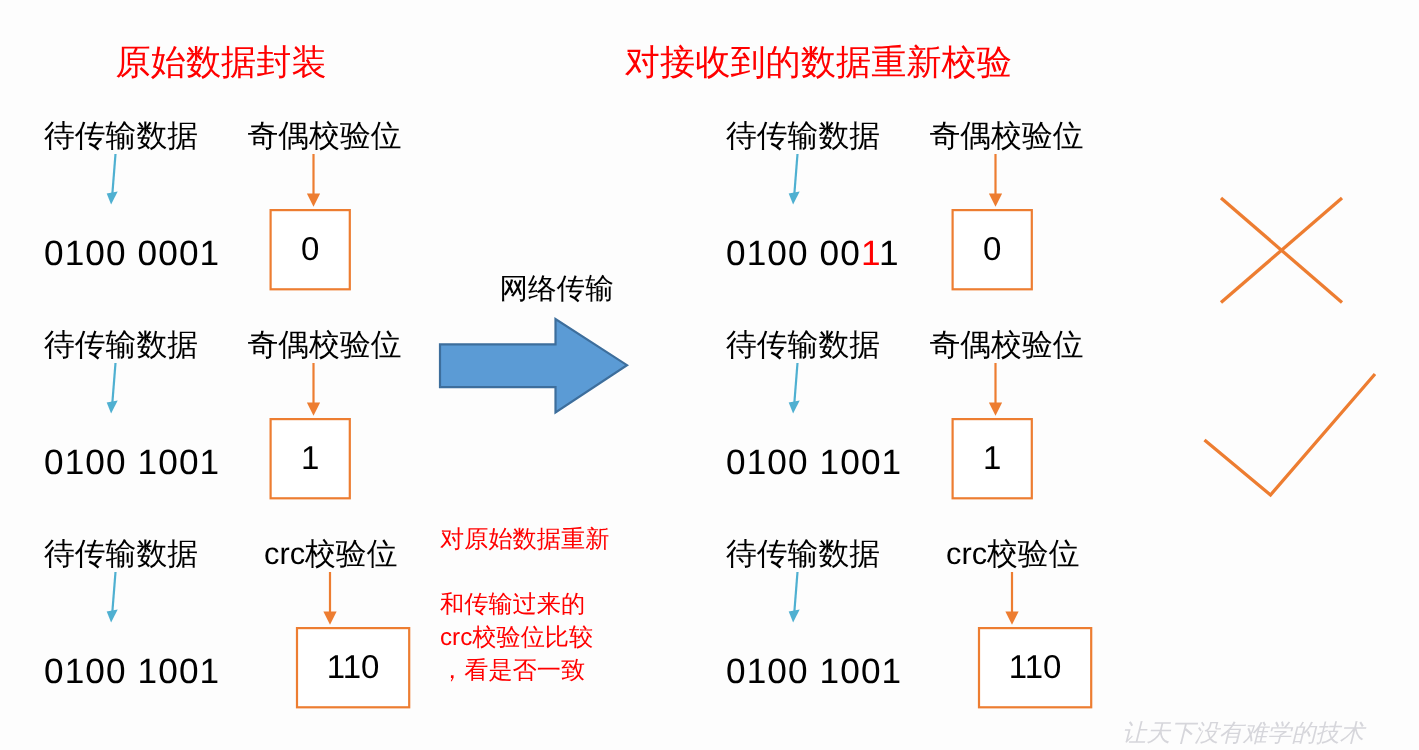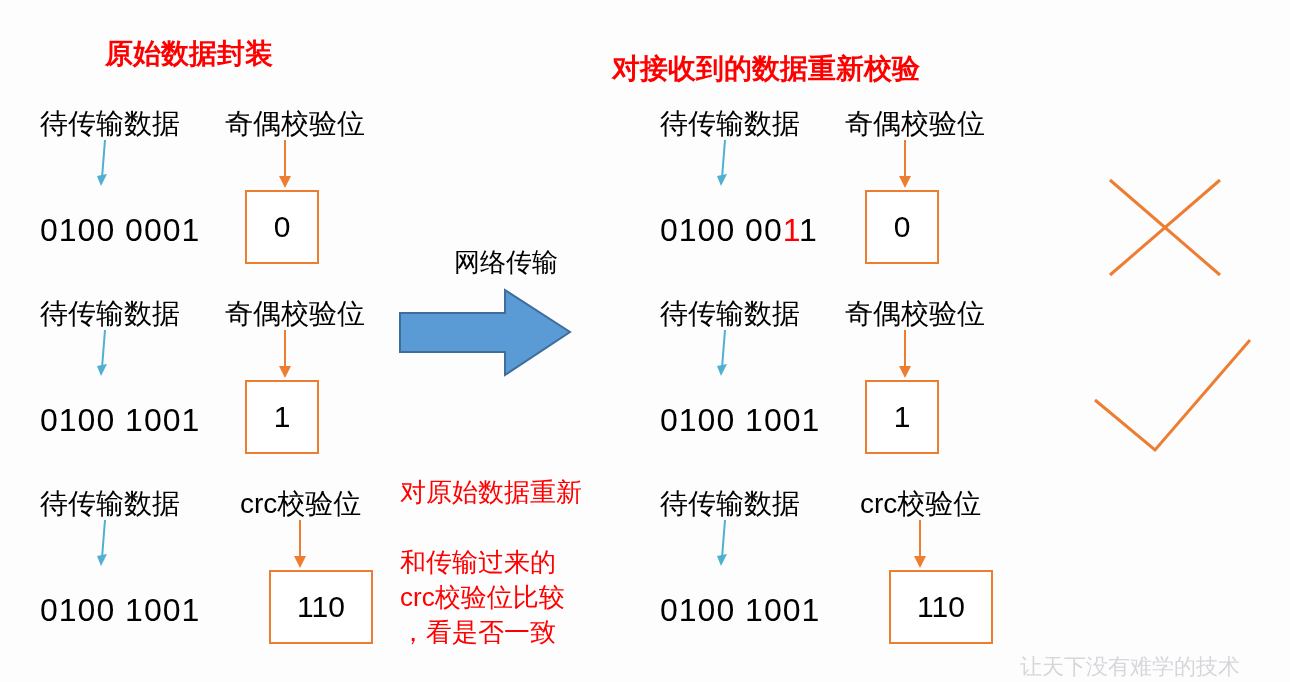"原始数据封装" .title { font-size: 28px -> 32px; font-weight: 700 -> 400 }
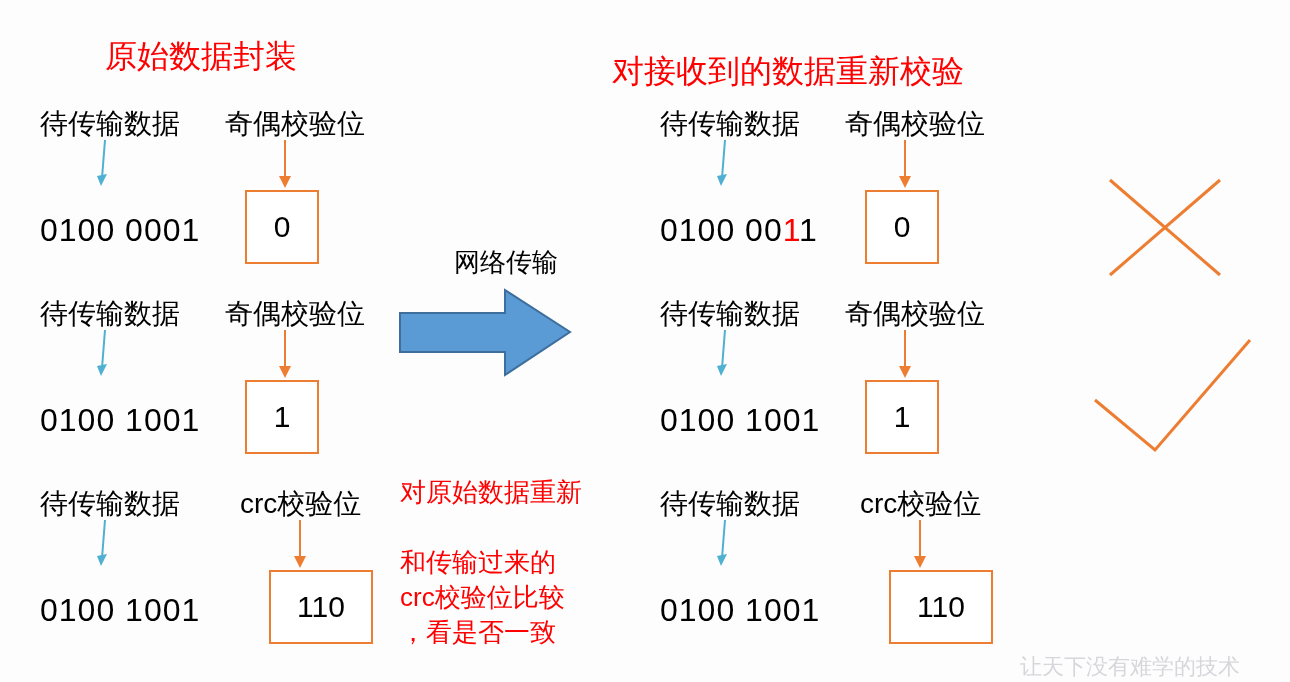"对接收到的数据重新校验" div.abs { left: 612px -> 568px; margin-top: 15px -> none }
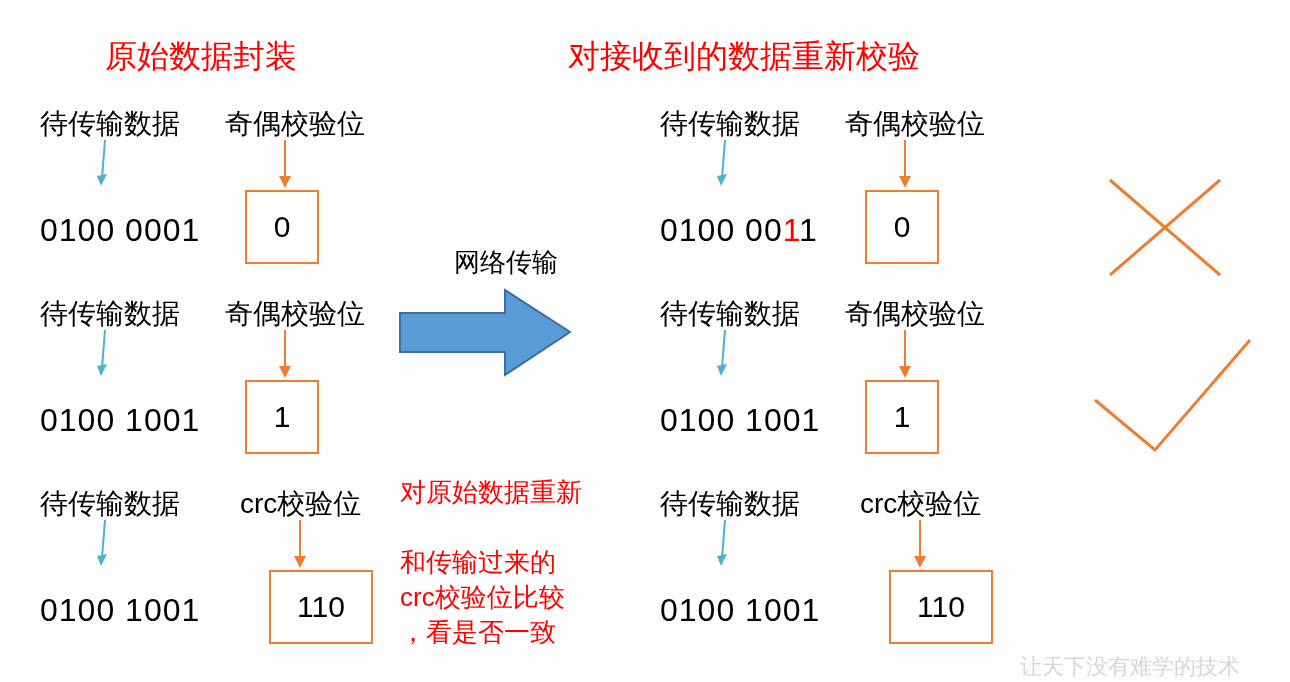"对原始数据重新" .note { font-size: 26px -> 22px }
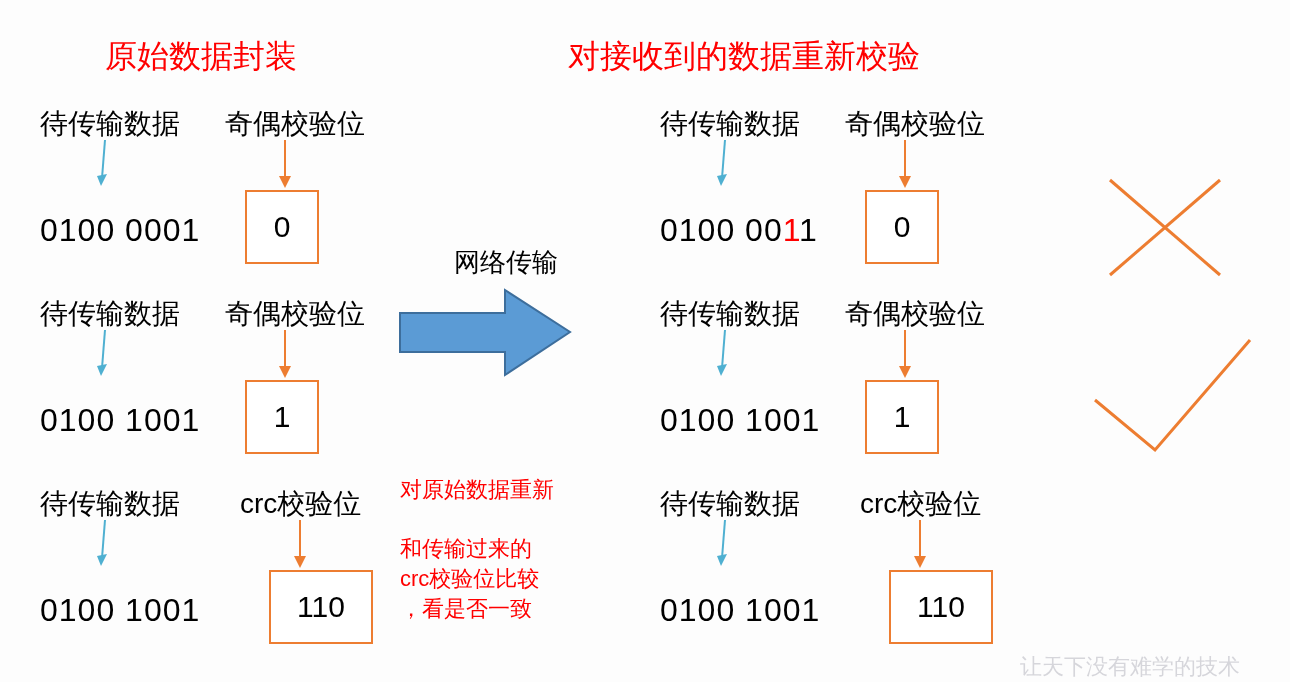"让天下没有难学的技术" .watermark { font-style: none -> italic }
